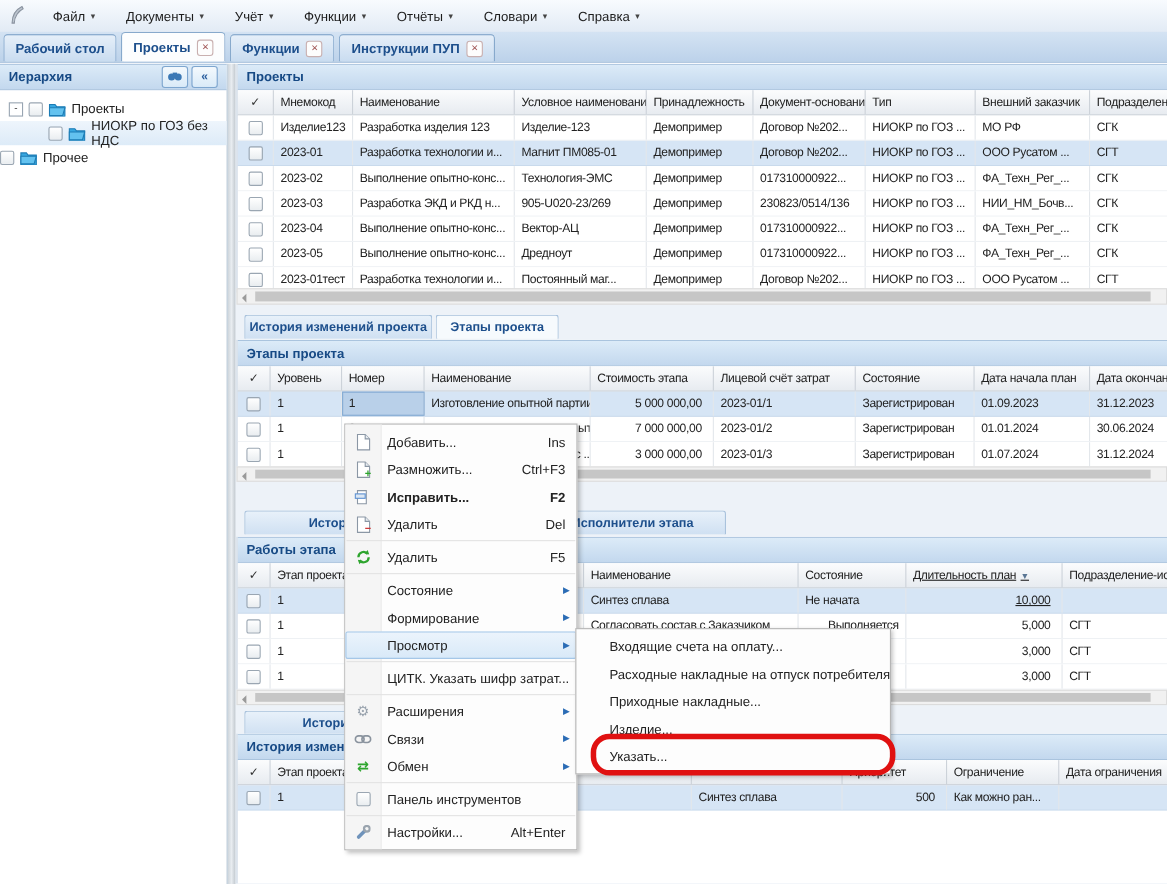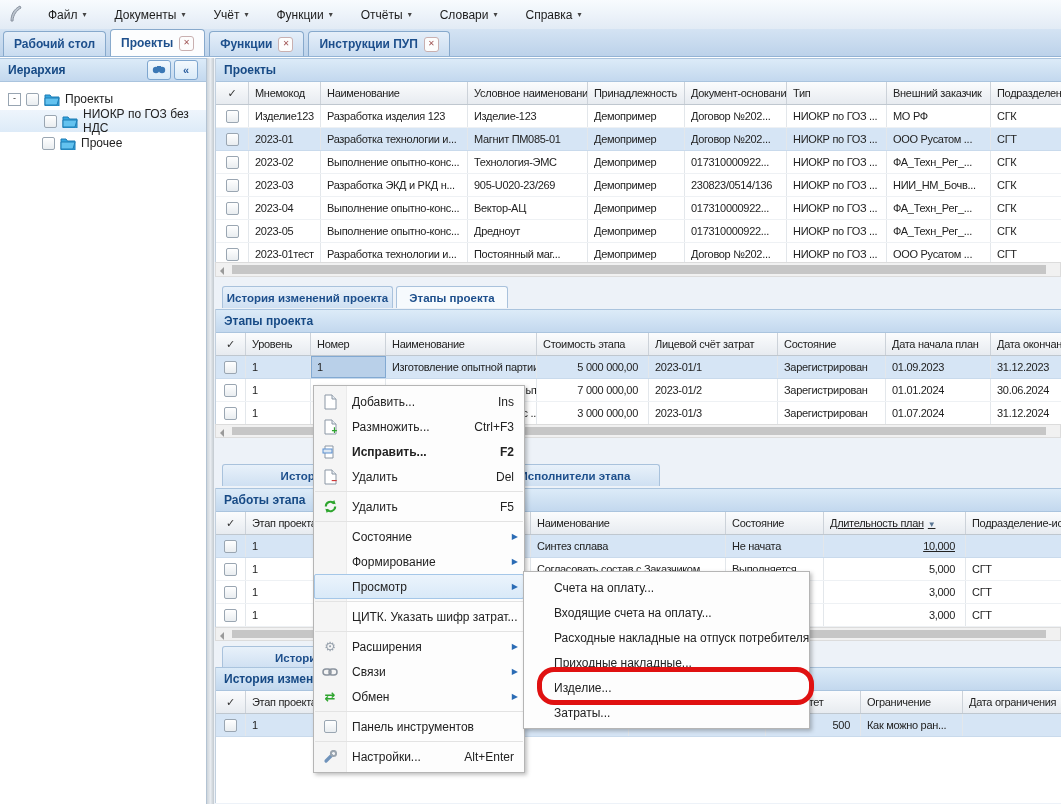"Прочее" div.treerow { margin-left: 42px -> none }
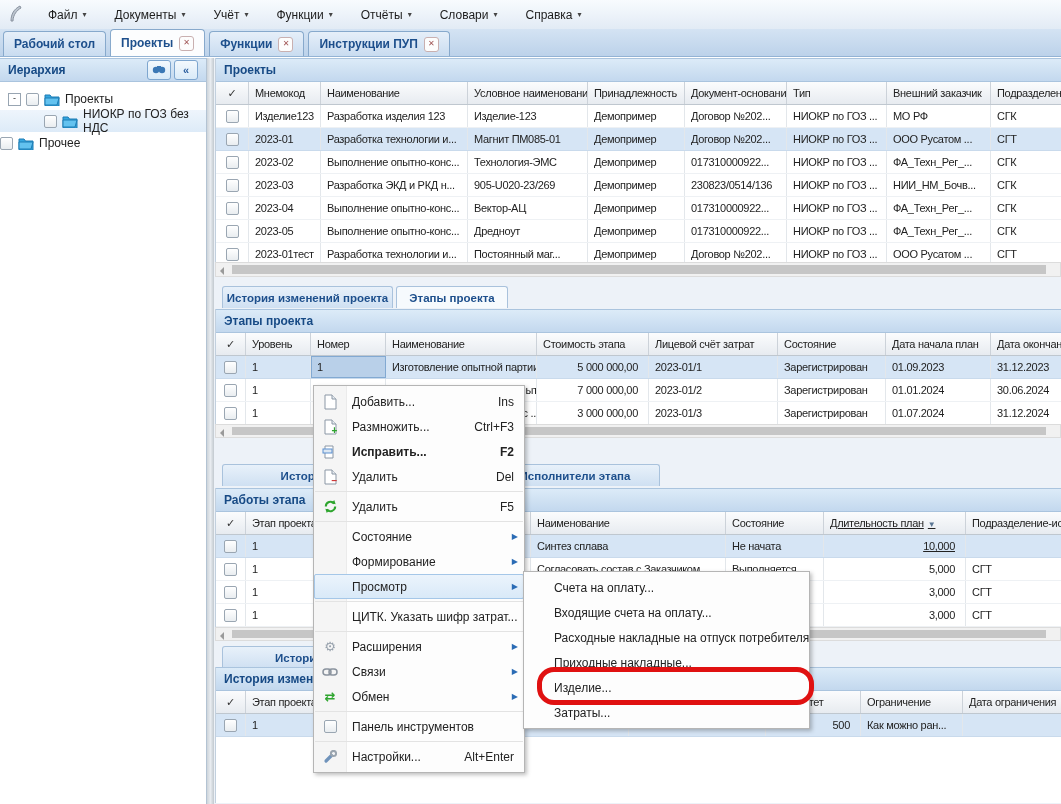"Выполняется" div.tcell { text-align: none -> right }
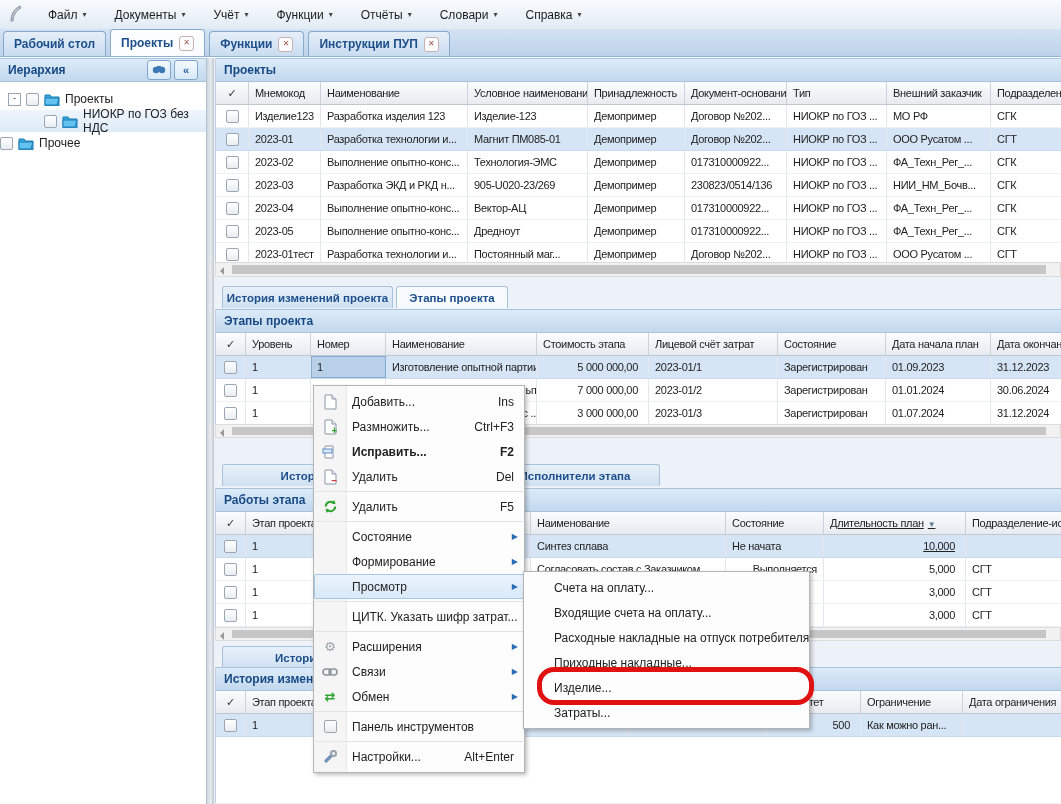"Счета на оплату..." div.mitem { html: <div> <span></span> <span>Счета на оплату...</span> </div> -> none }
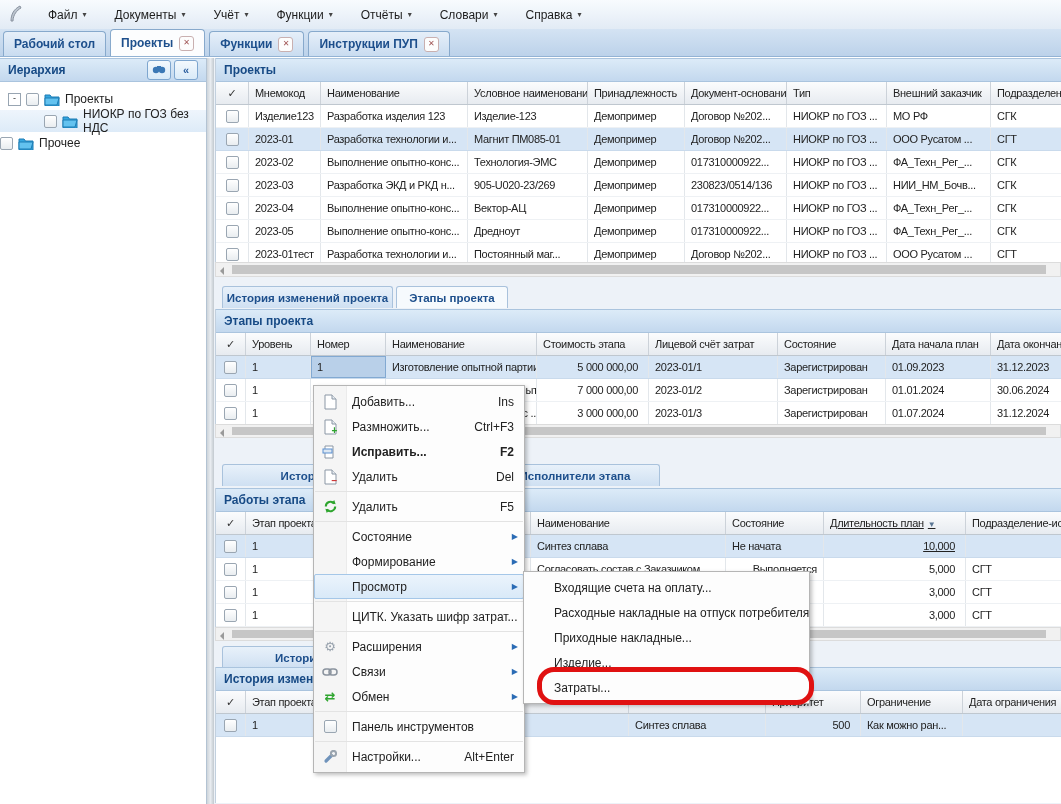"Затраты..." span.mlabel { text: Затраты -> Указать }
